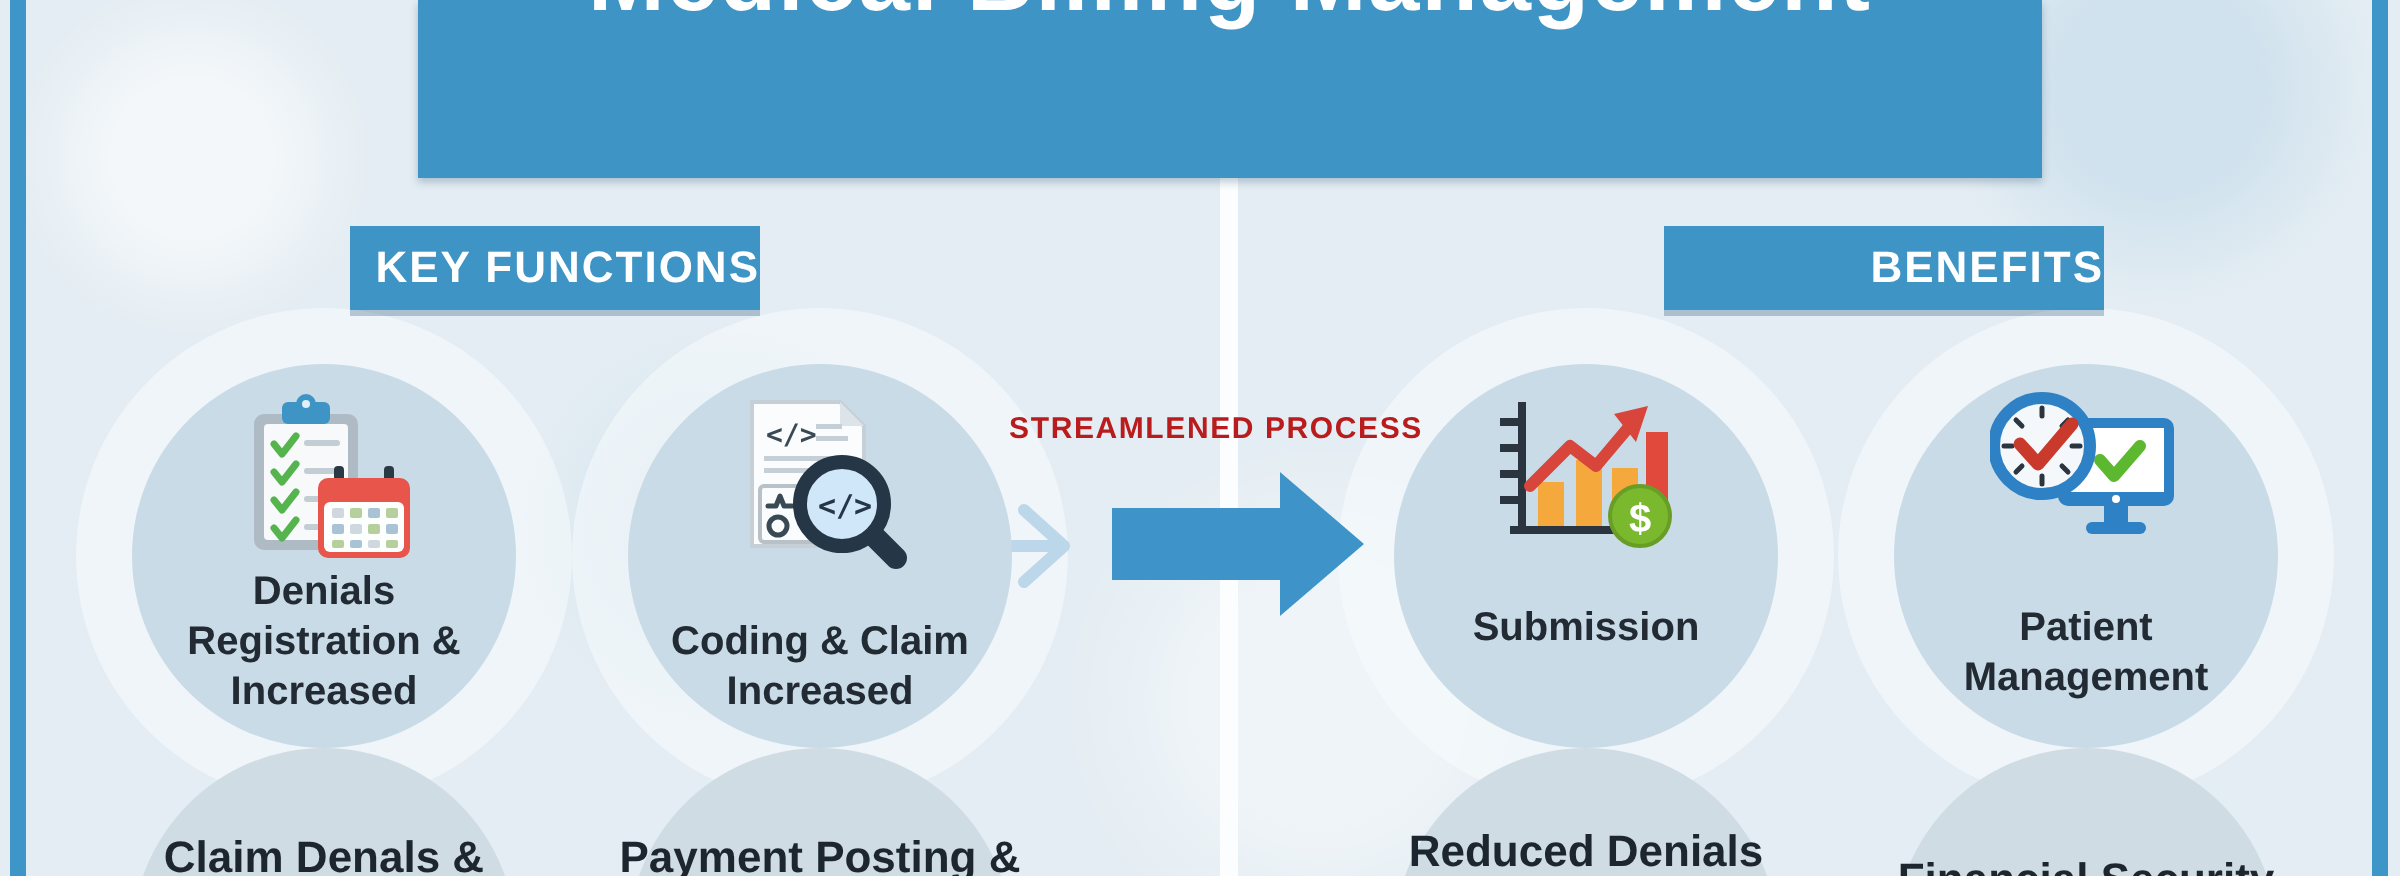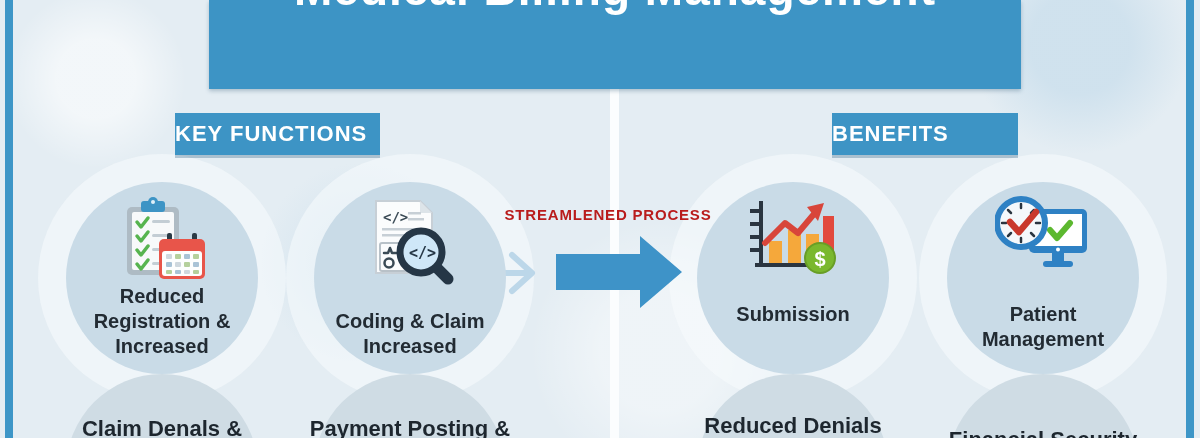"KEY FUNCTIONS" .section-tag { justify-content: flex-start -> flex-end }
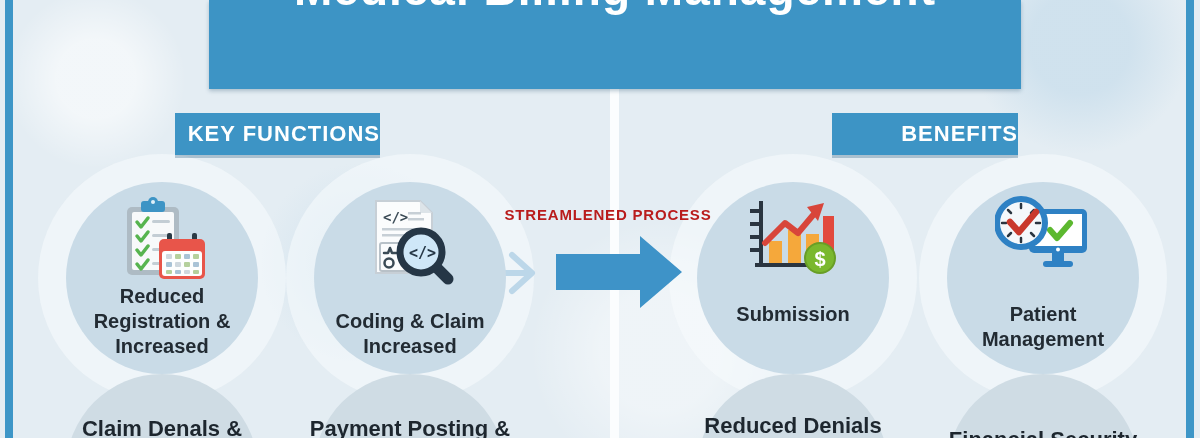"BENEFITS" .section-tag.bene { width: 186px -> 220px }
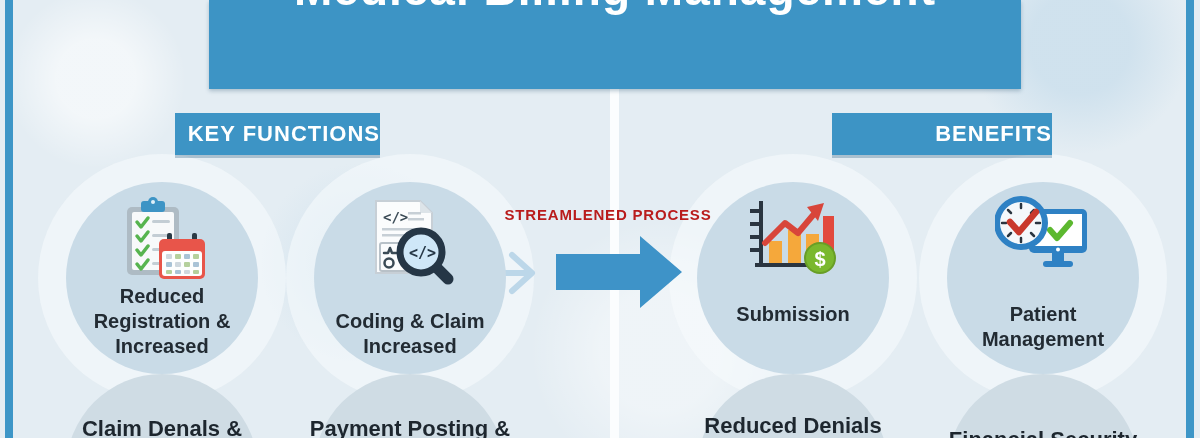"Reduced" span { text: Reduced -> Denials }
